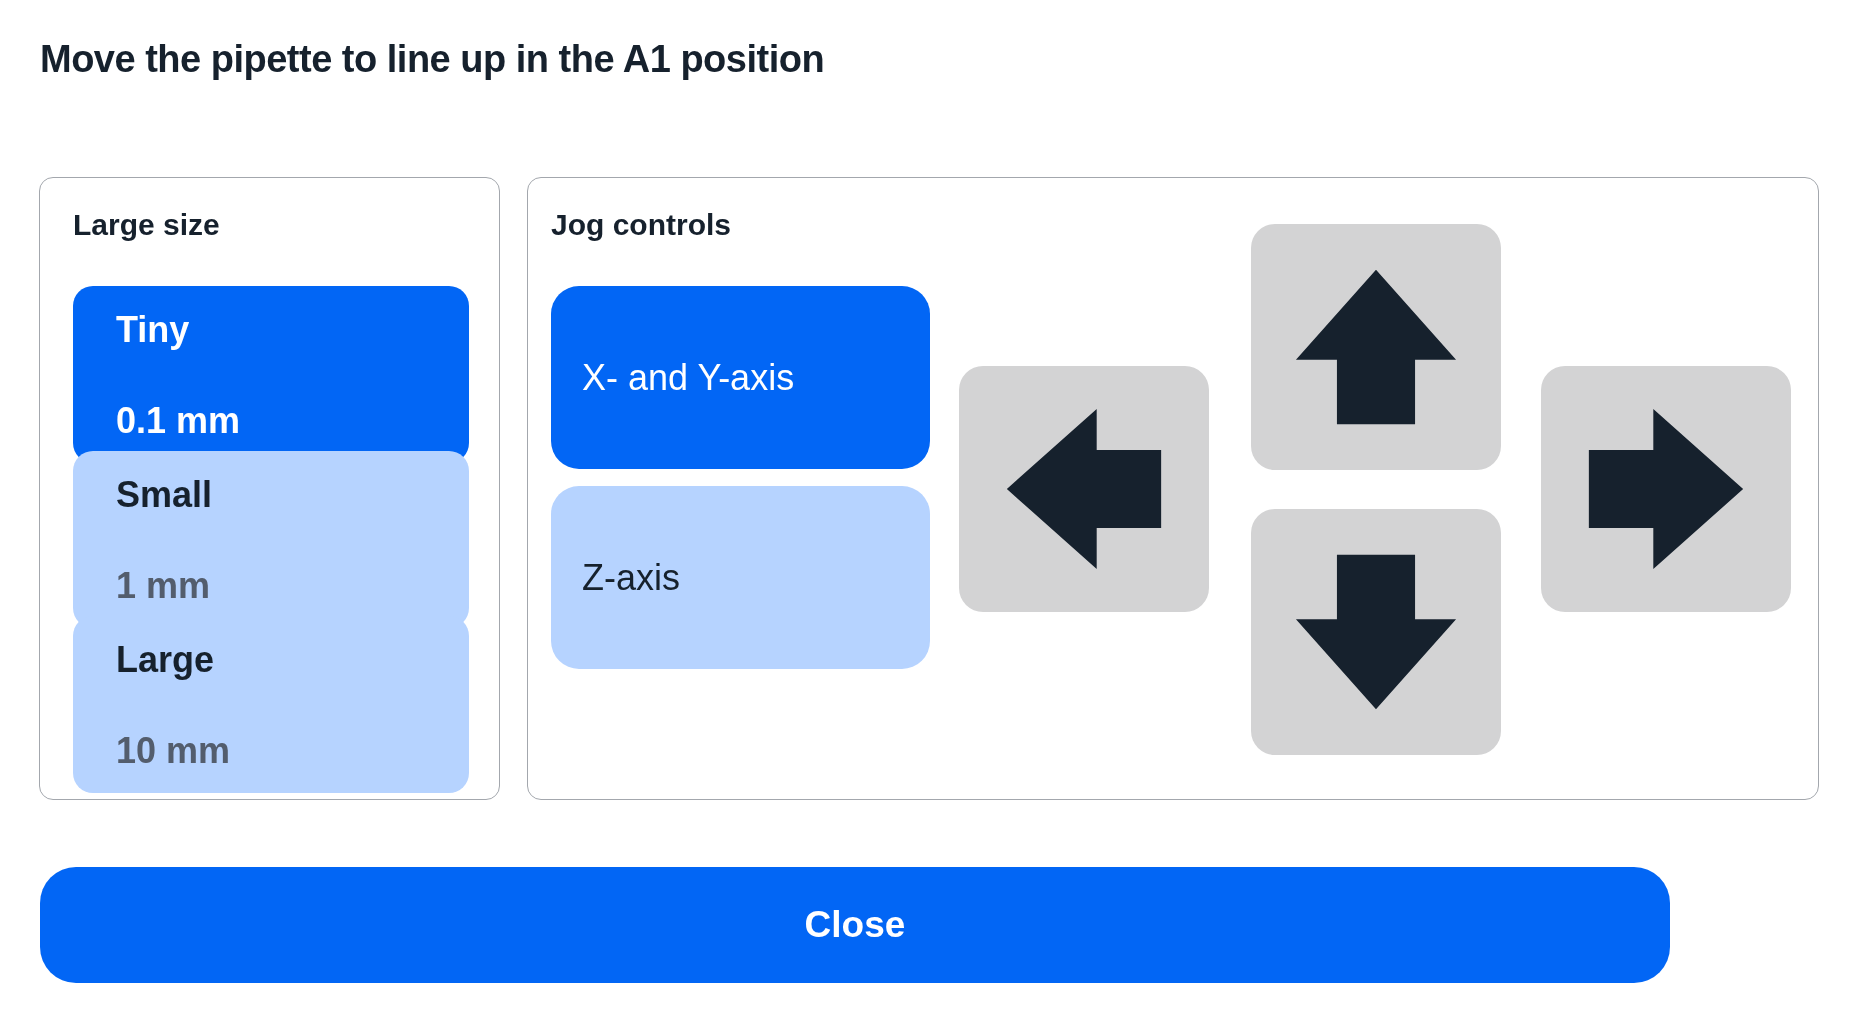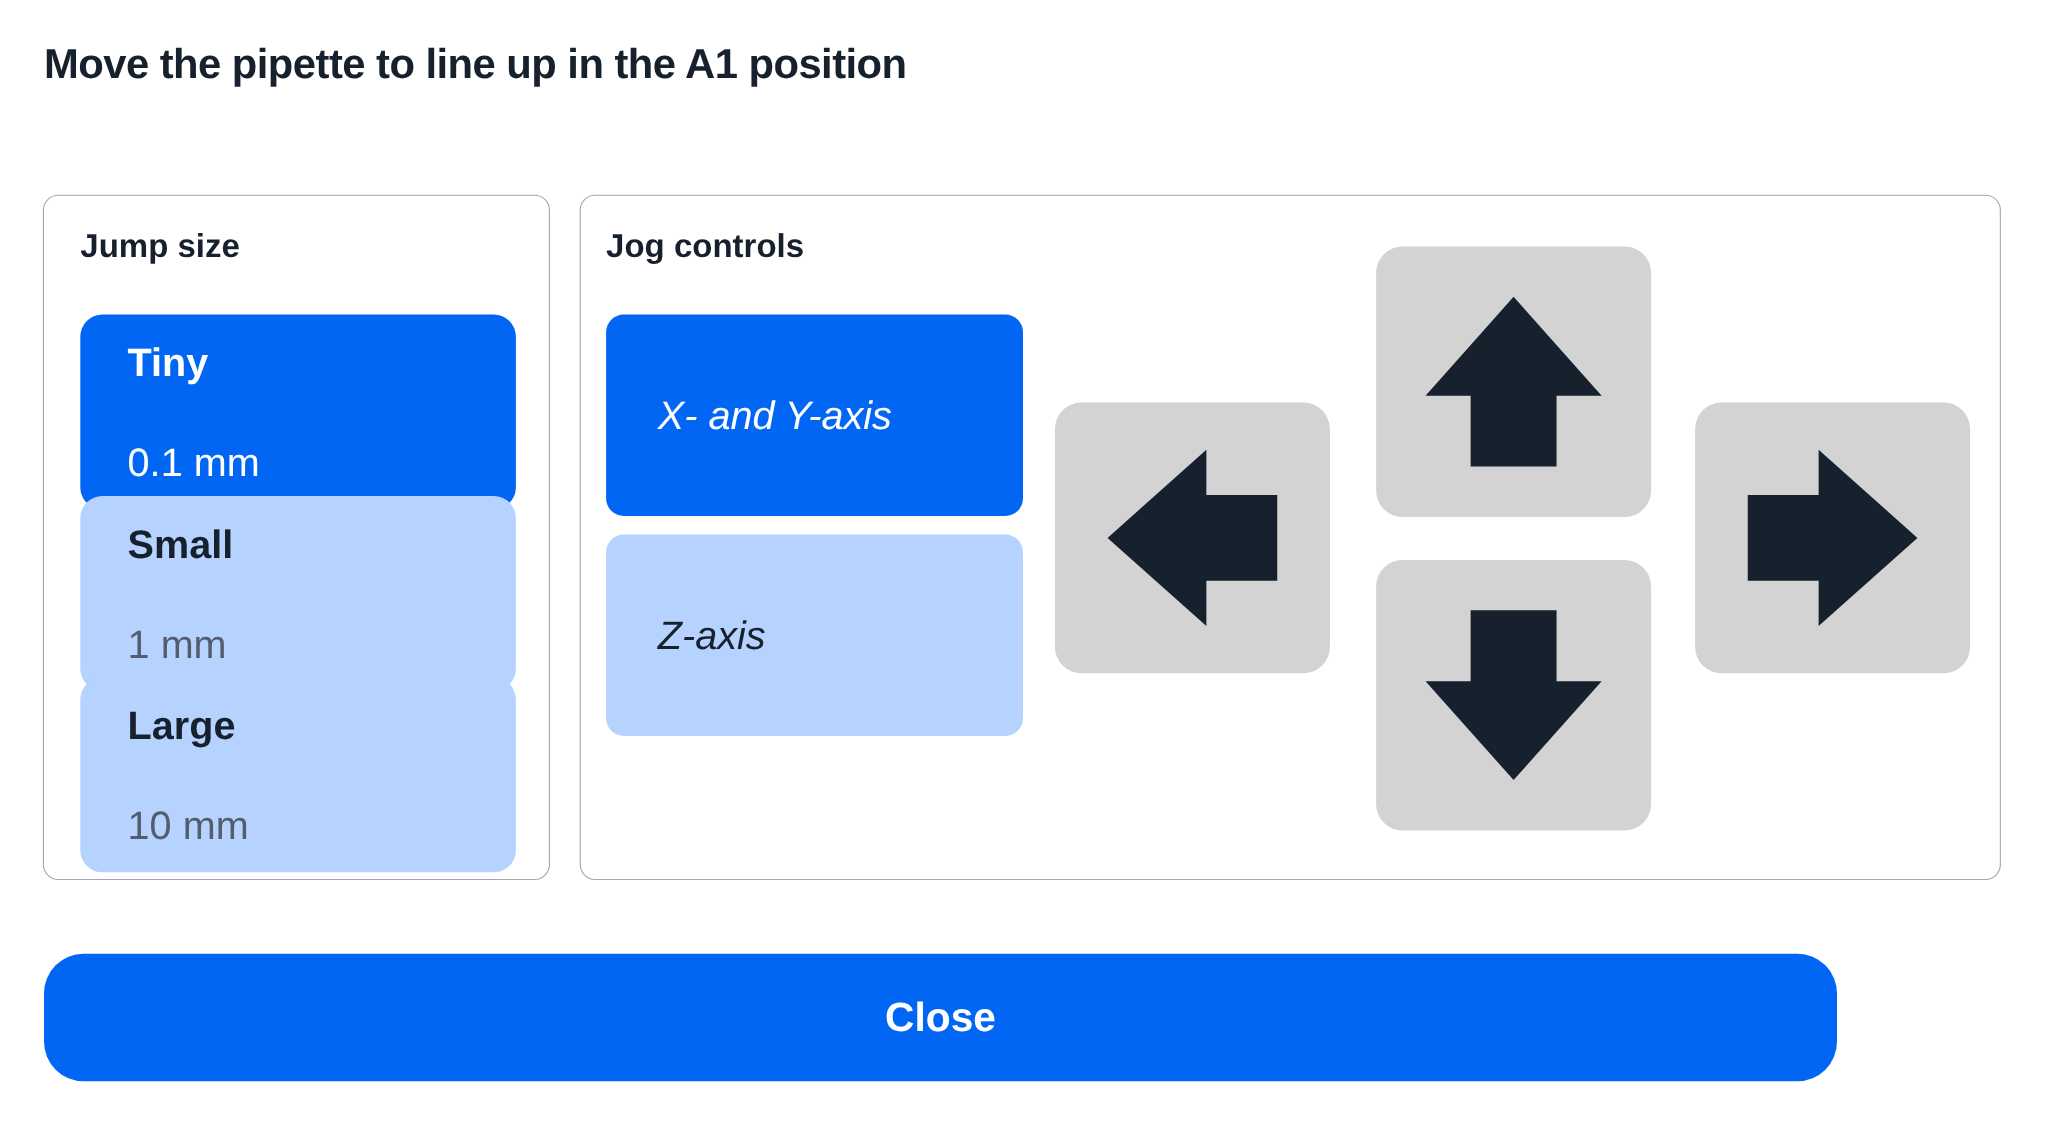"Jump size" div.panel-label { text: Jump -> Large }
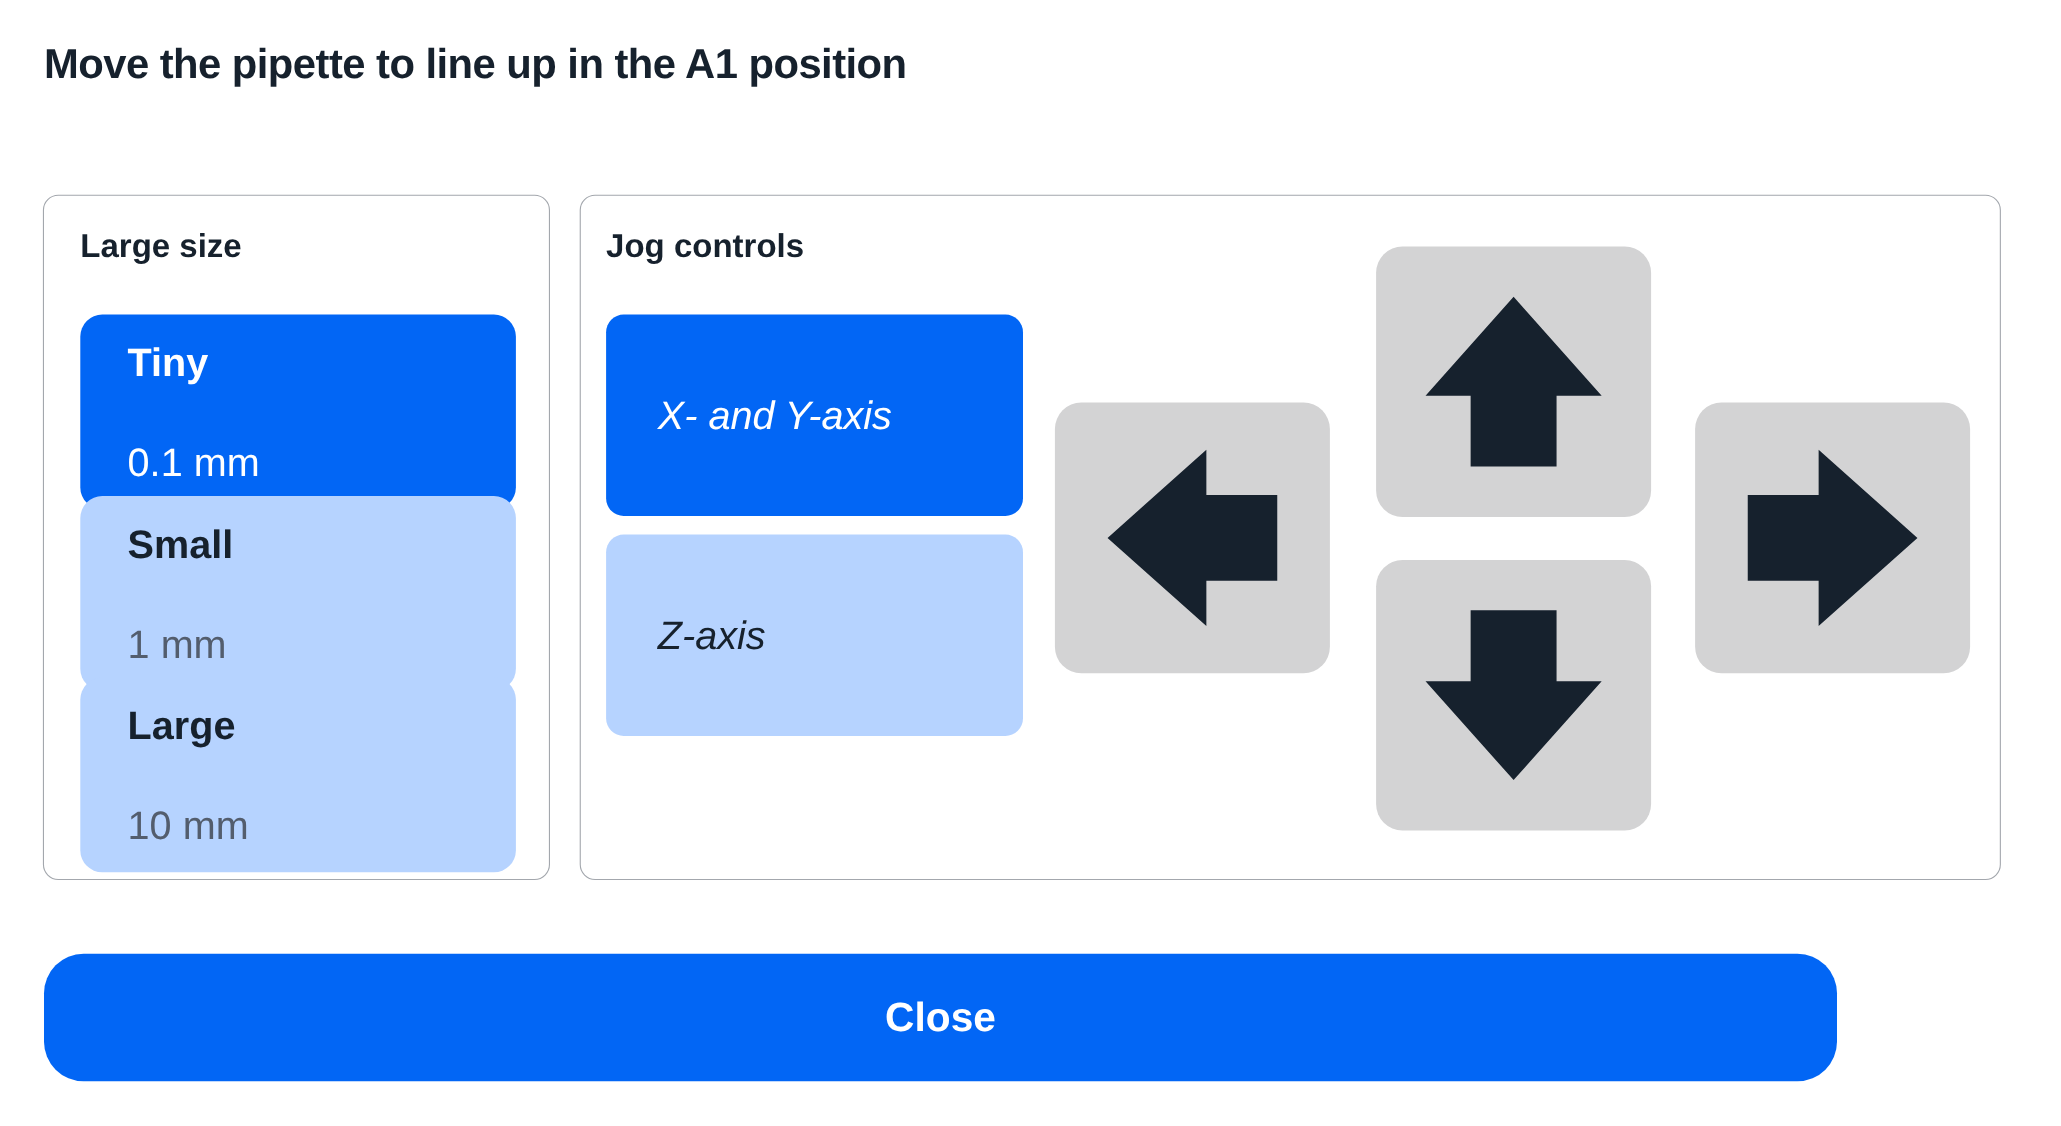"X- and Y-axis" .axis-option { border-radius: 16px -> 28px; font-style: italic -> none; padding-left: 47px -> 31px }
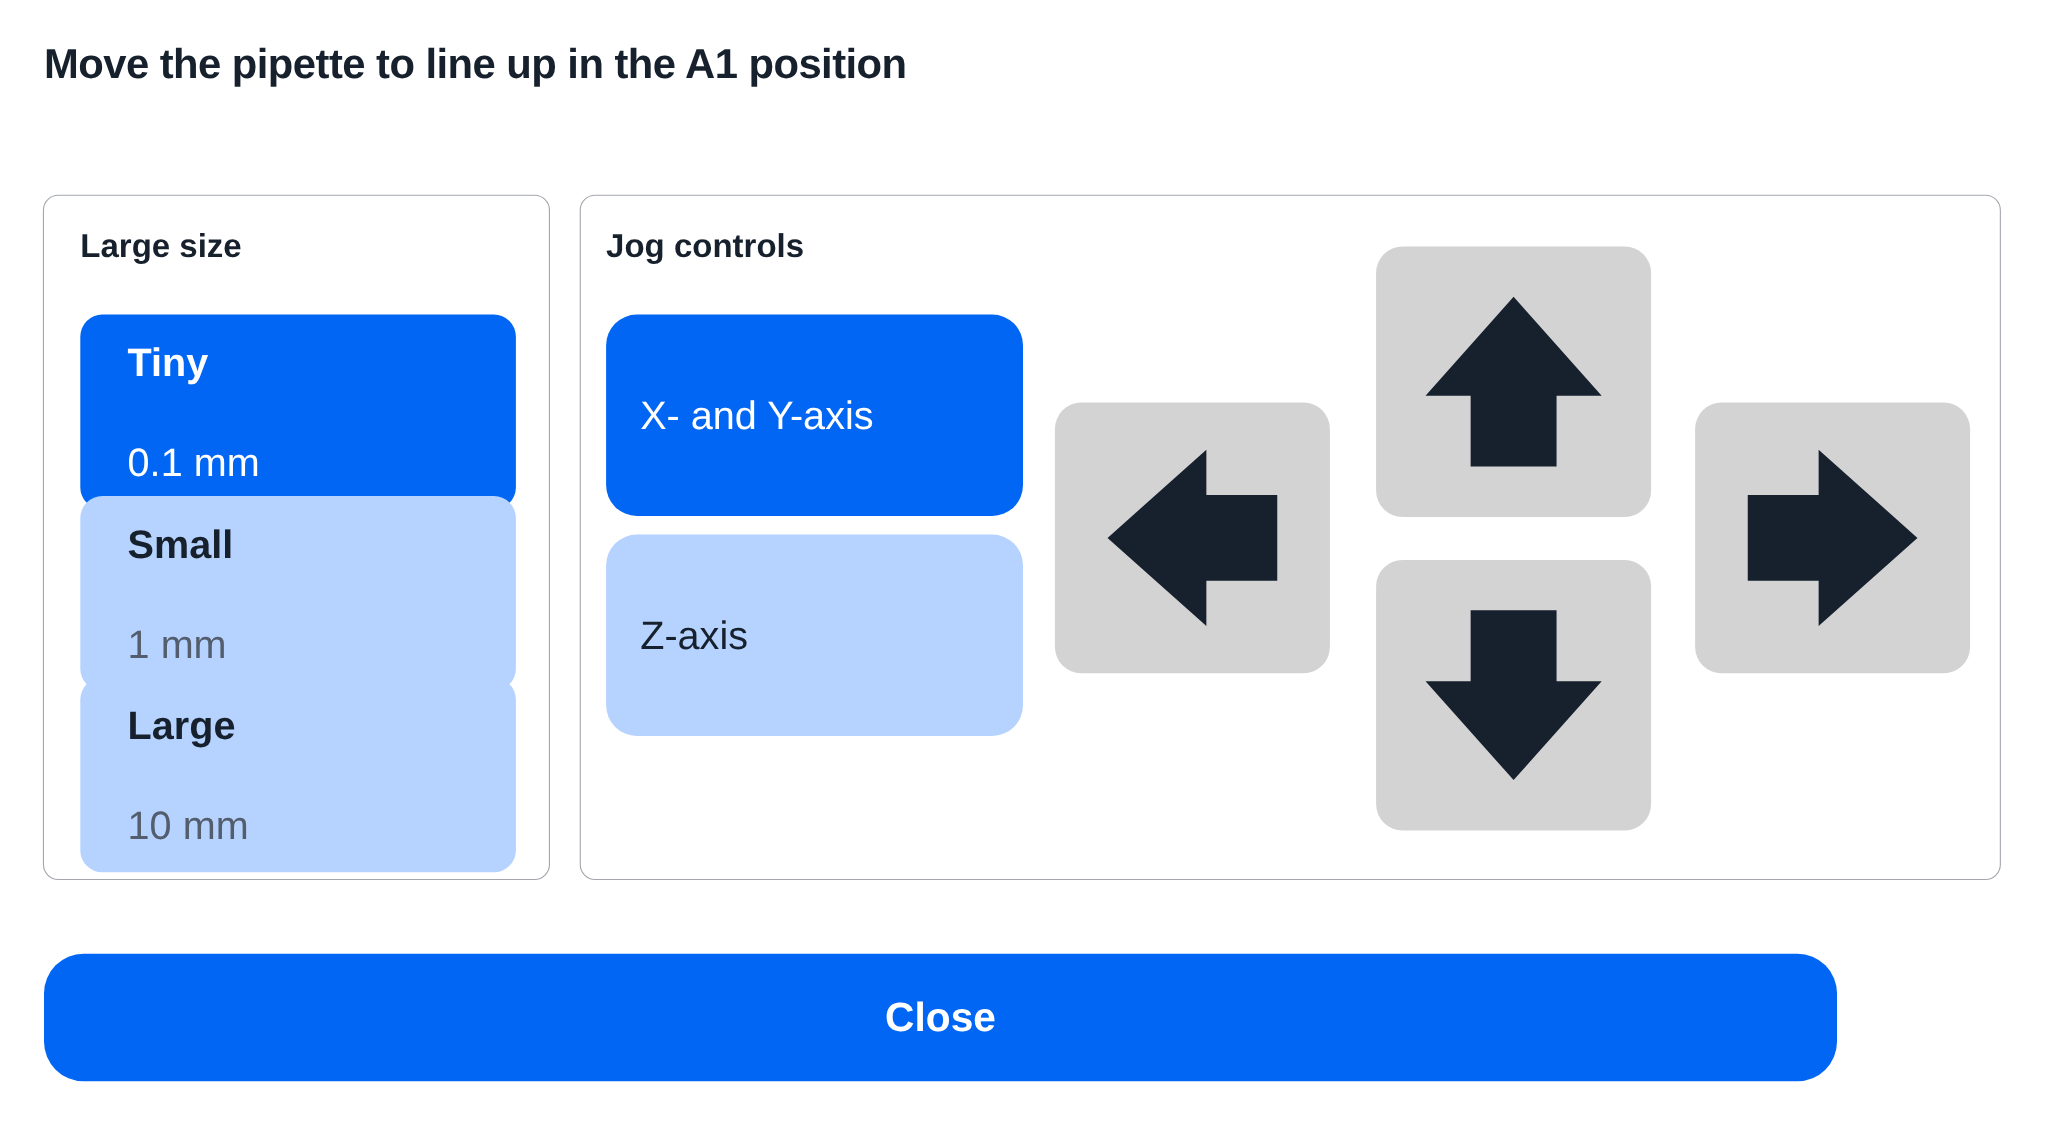"0.1 mm" .jump-option .opt-value { font-weight: 400 -> 700 }
